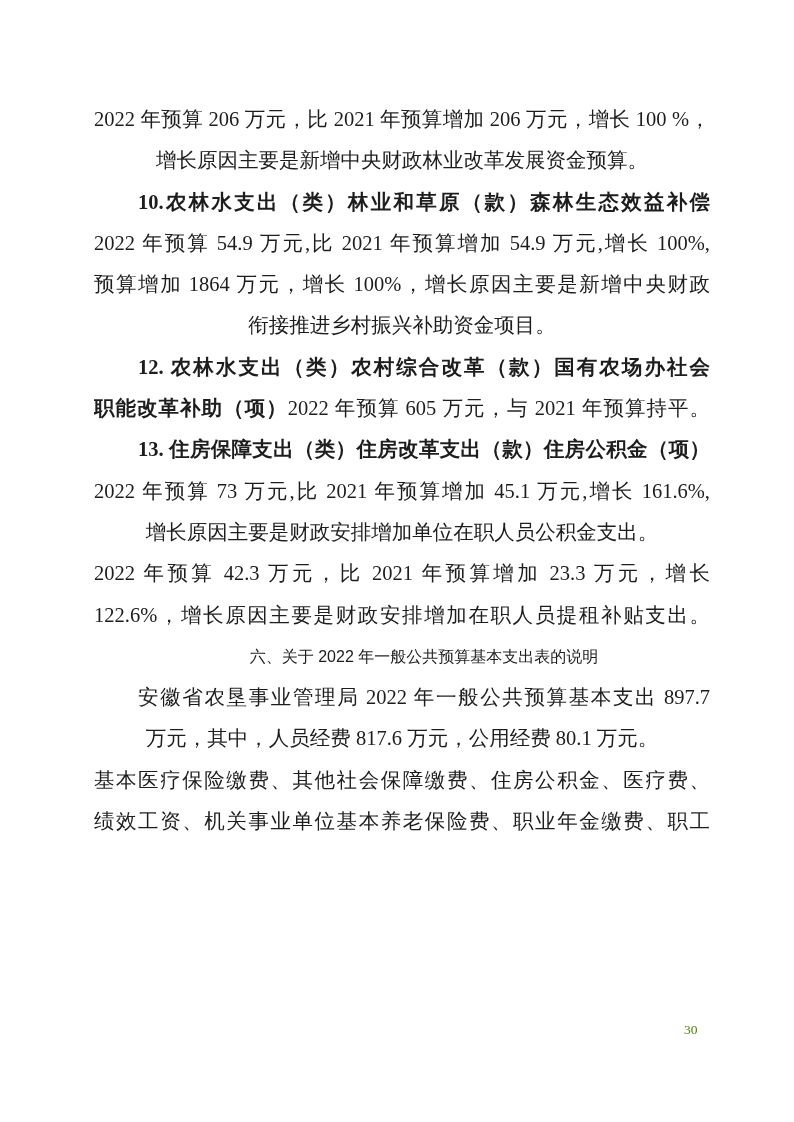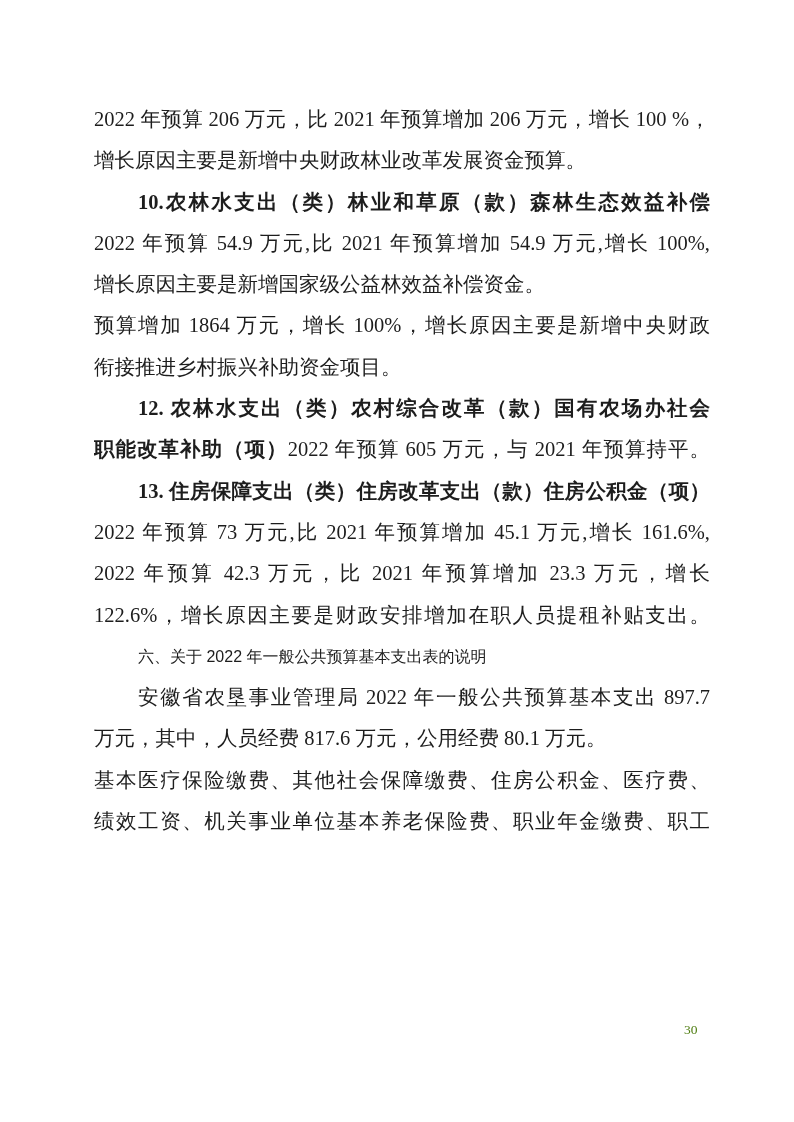"增长原因主要是新增中央财政林业改革发展资金预算。" .line { text-align: left -> center }
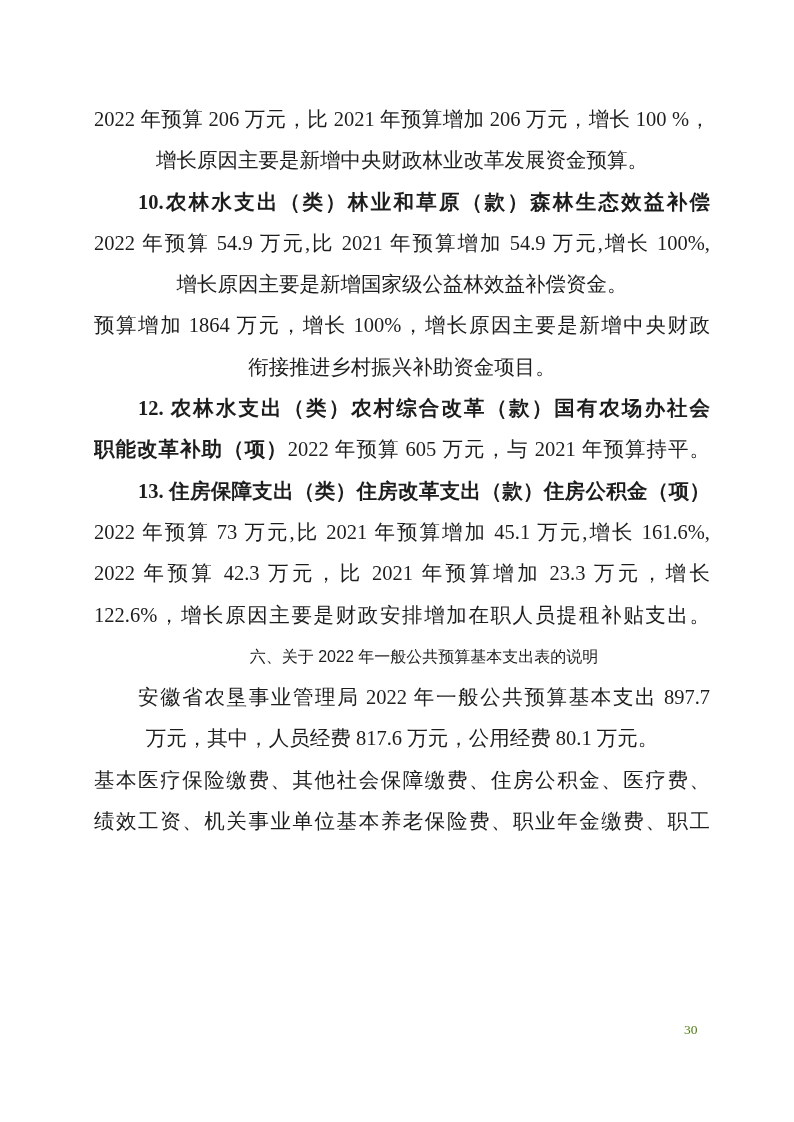"增长原因主要是新增国家级公益林效益补偿资金。" div.line { html: <div><span></span><span>增长原因主要是新增国家级公益林效益补偿资金。</span></div> -> none }
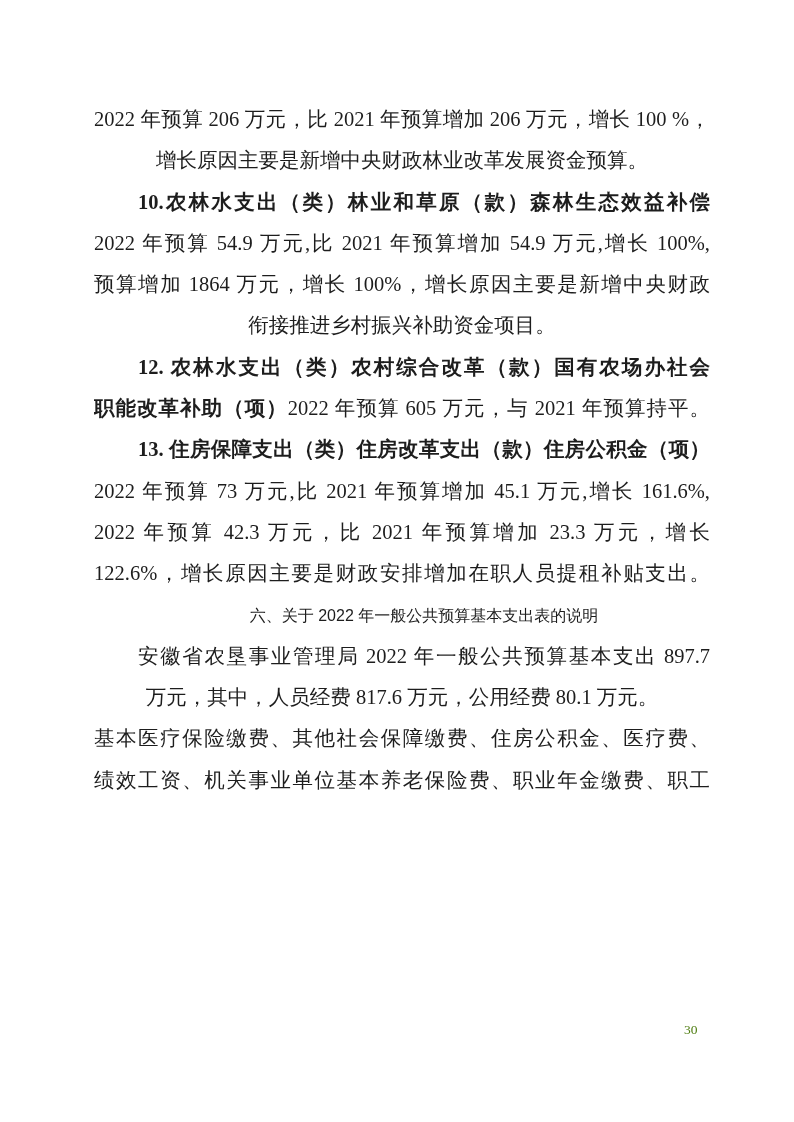"增长原因主要是财政安排增加单位在职人员公积金支出。" div.line { html: none -> <div><span></span><span>增长原因主要是财政安排增加单位在职人员公积金支出。</span></div> }
